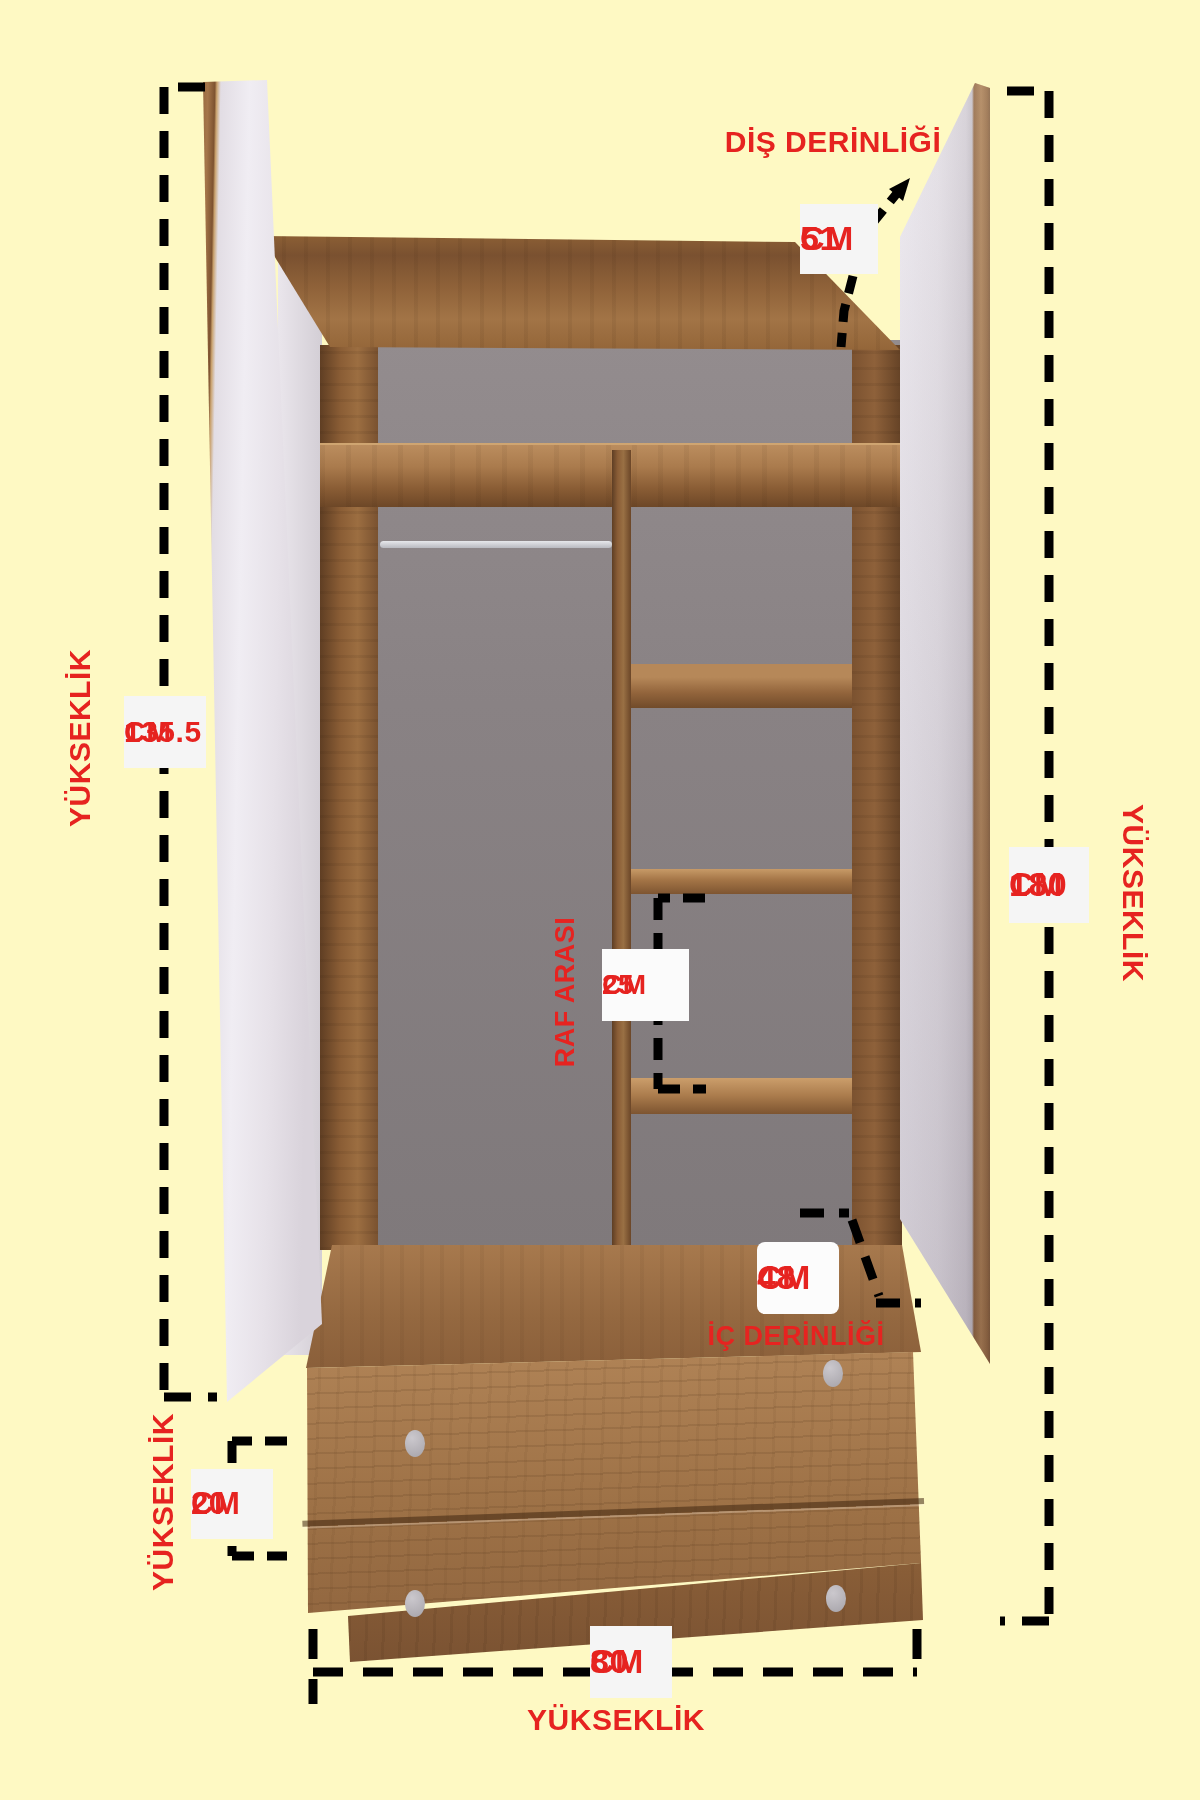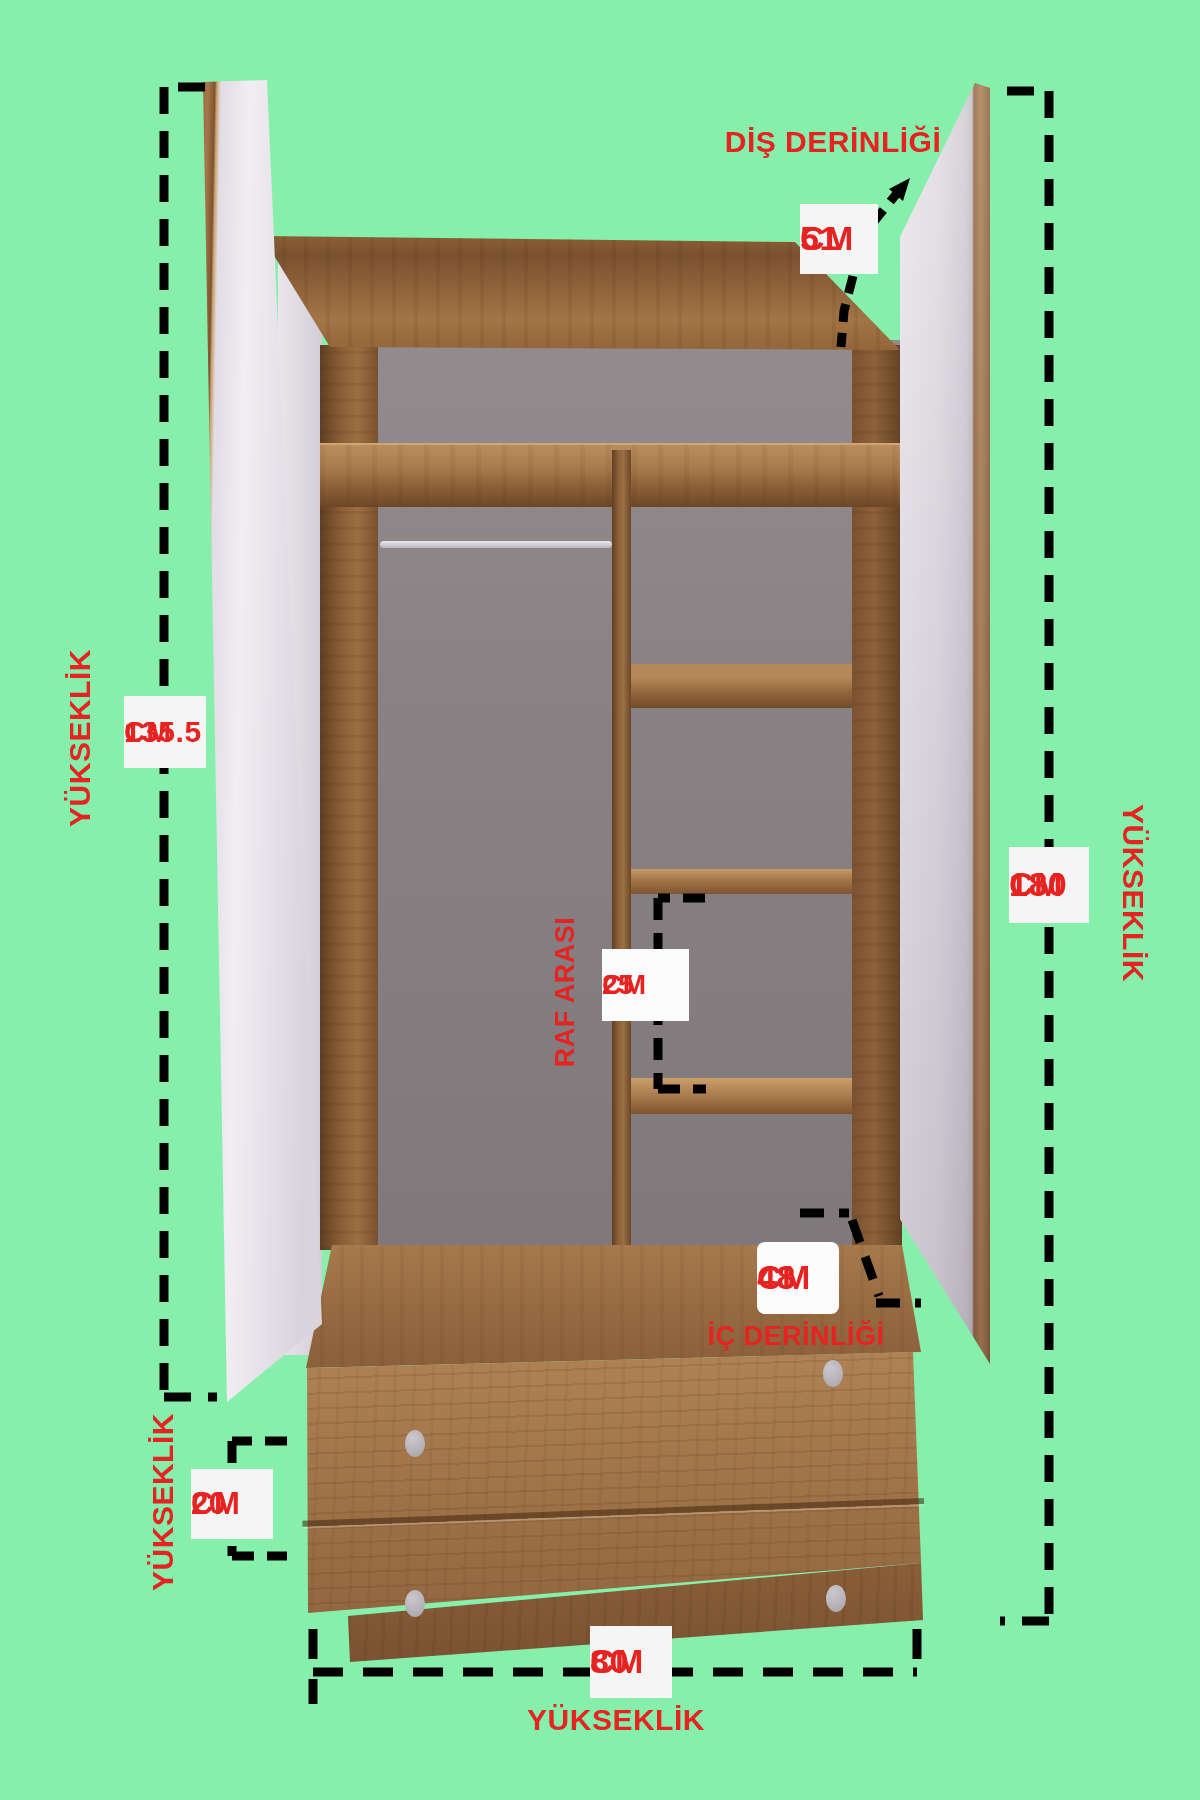"DİŞ DERİNLİĞİ" #canvas { background: #86efac -> #fef9c3 }
